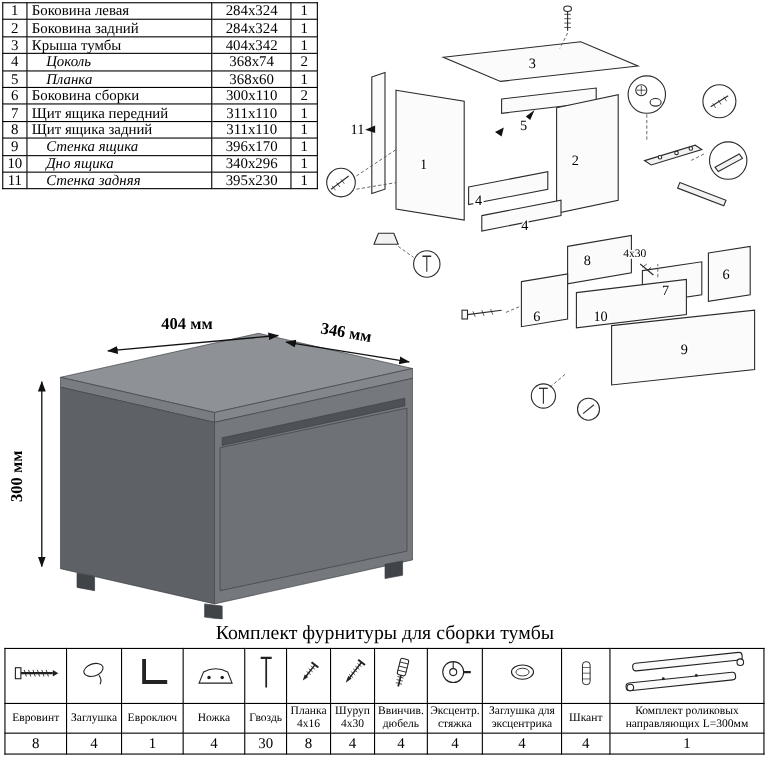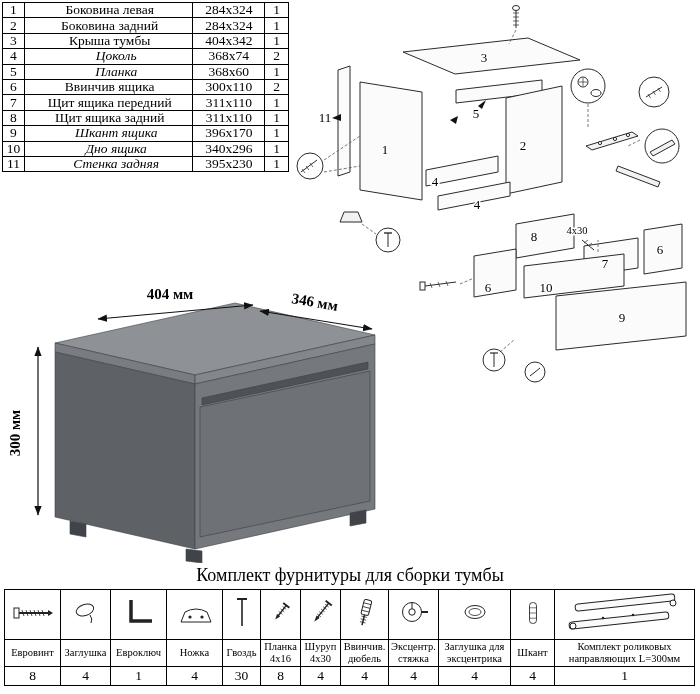"Боковина левая" .parts-table td { text-align: center -> none }
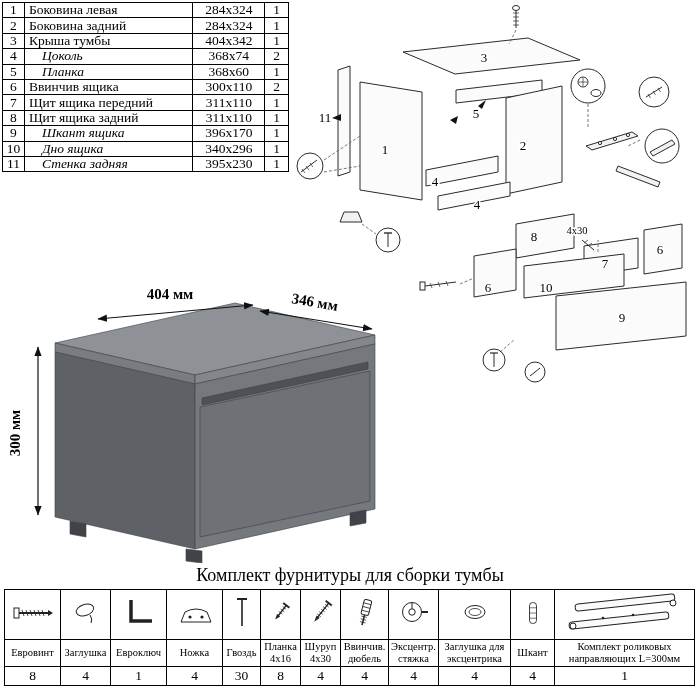"Ввинчив ящика" td.name { text: Ввинчив ящика -> Боковина сборки }
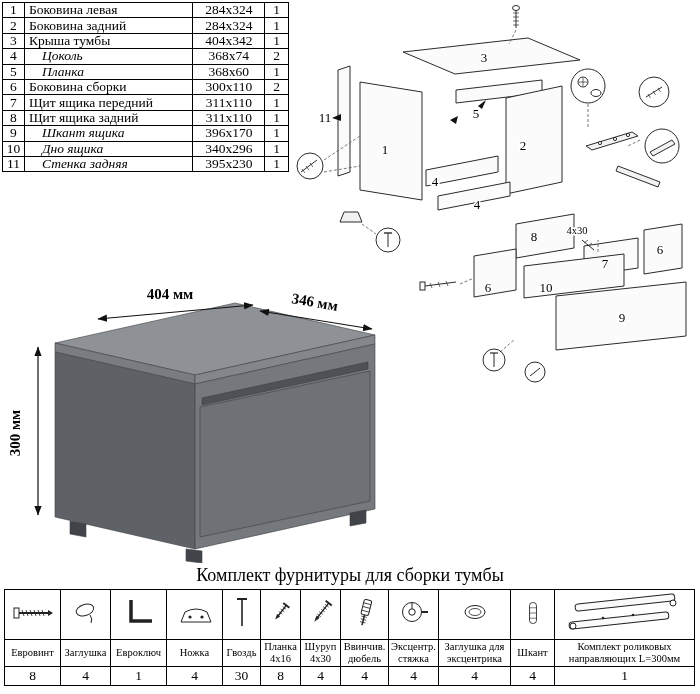"Шкант ящика" td.name { text: Шкант -> Стенка }
